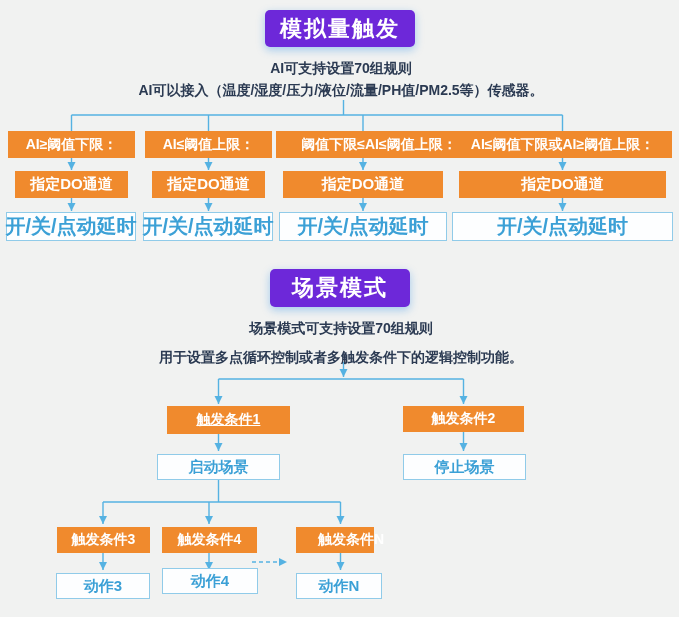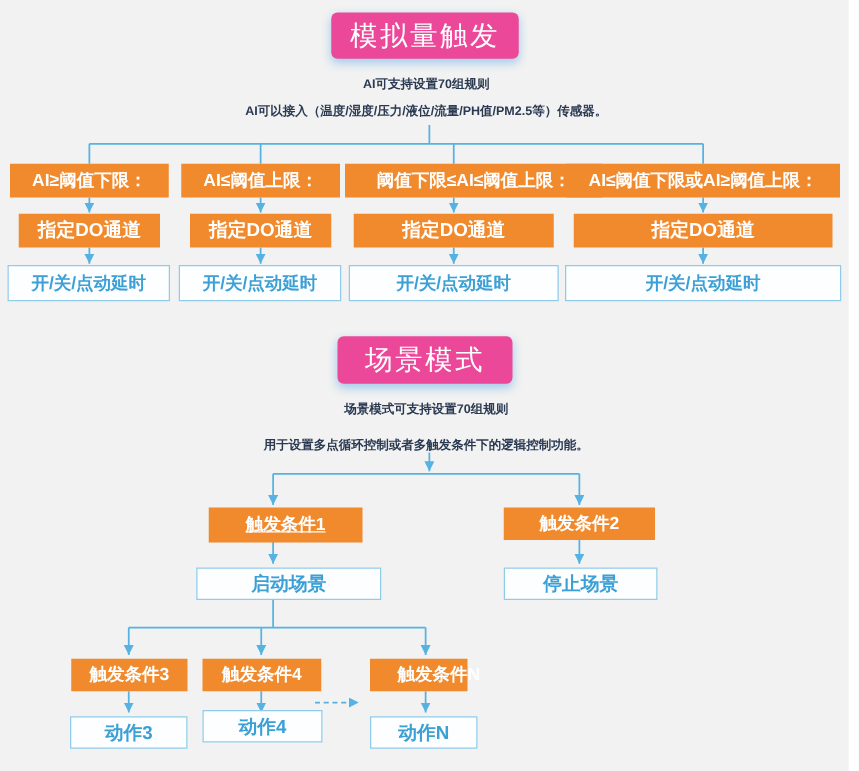"模拟量触发" .title-btn { background: #ec4899 -> #6d28d9; font-weight: normal -> bold }
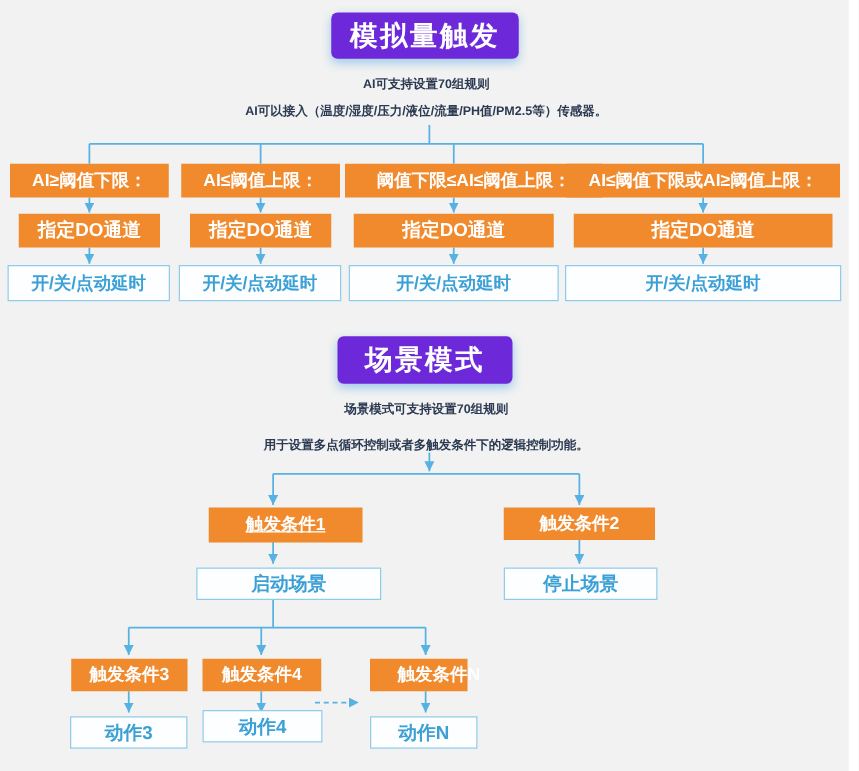"AI可支持设置70组规则" .desc { font-size: 10px -> 14px }
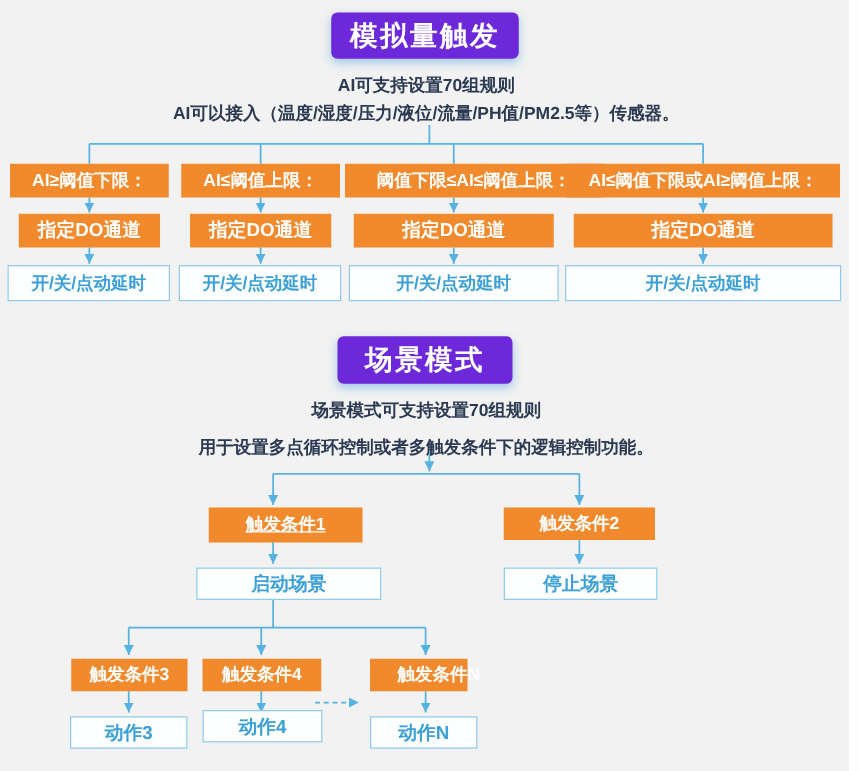"开/关/点动延时" .outline { font-size: 14px -> 20px }
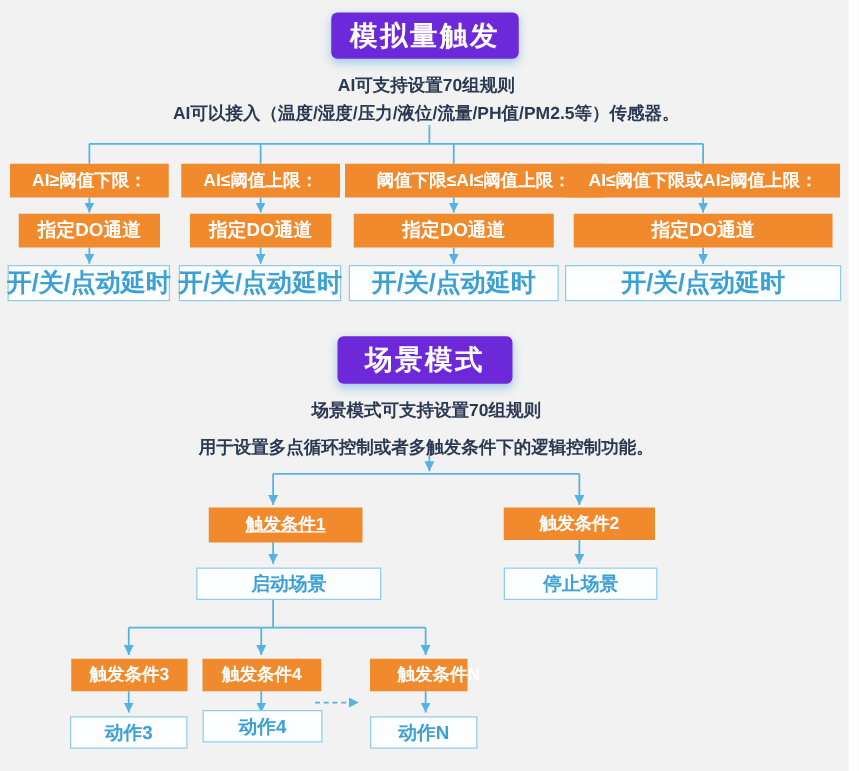"启动场景" div.box { width: 148px -> 123px }
